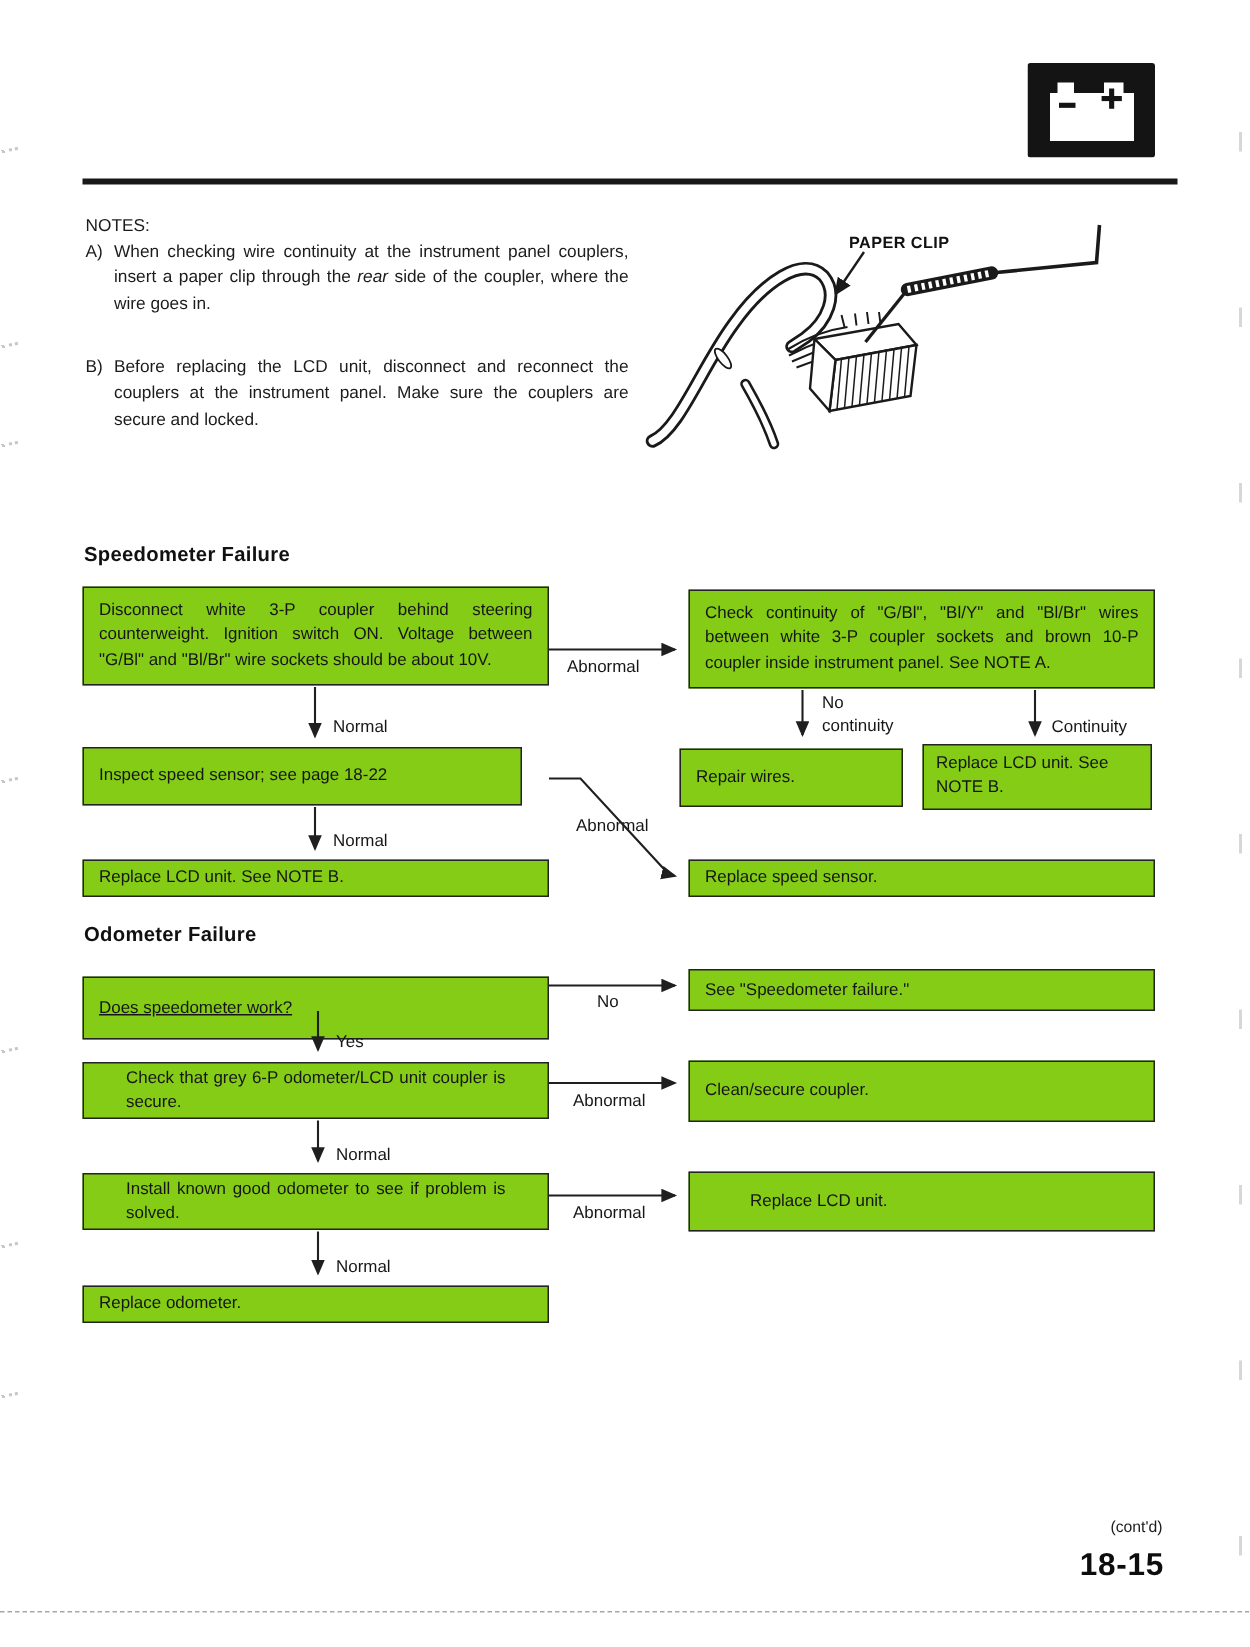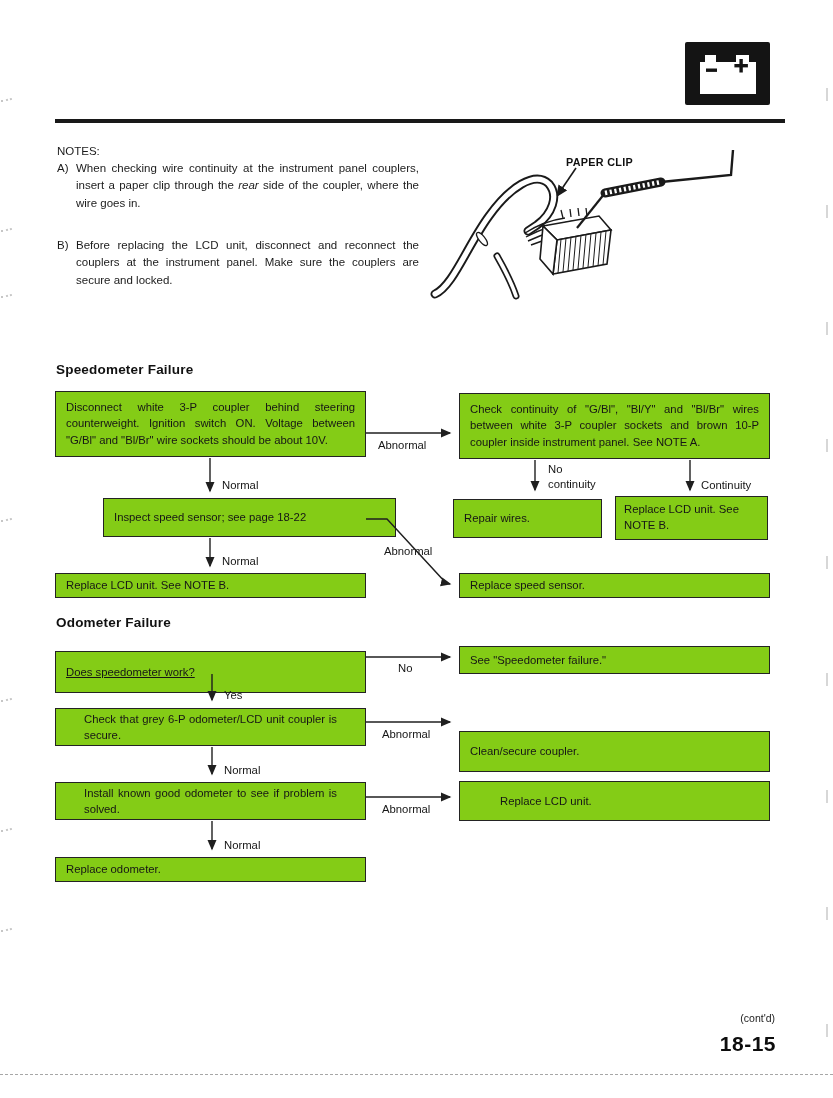"Inspect speed sensor; see page" div.box { margin-left: 48px -> none }
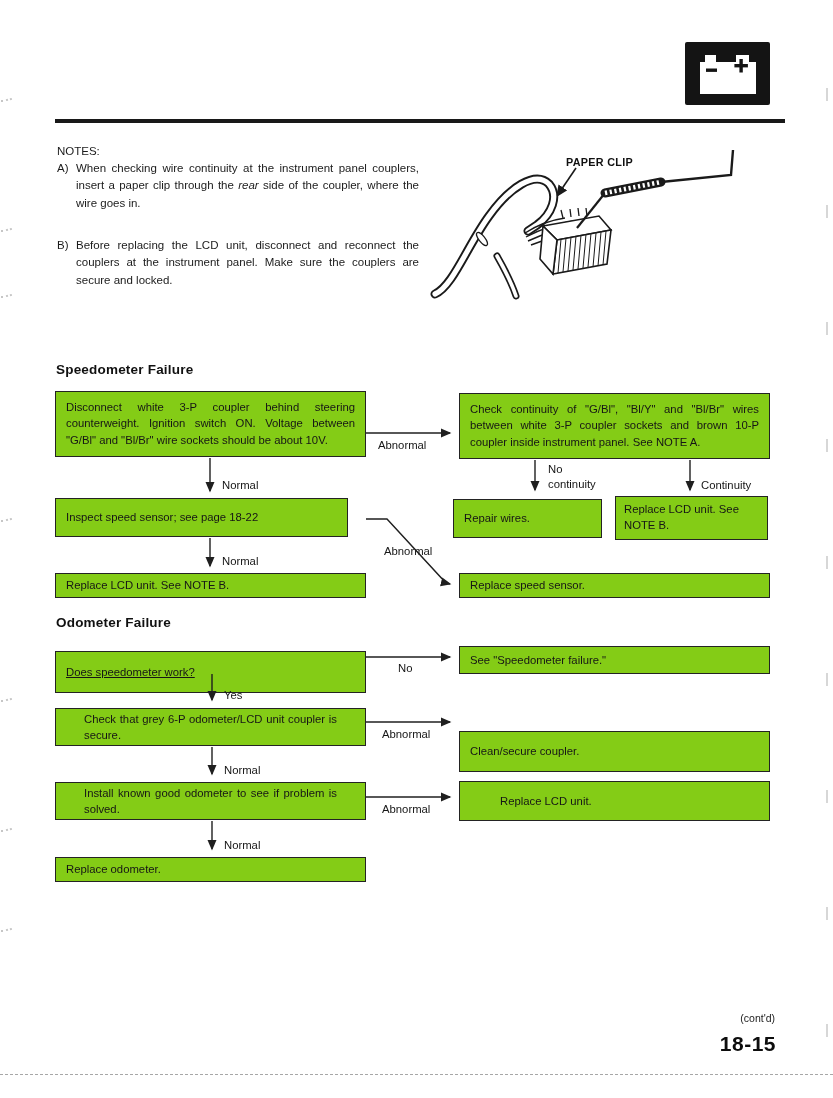"Clean/secure coupler." div.box { margin-top: 24px -> none }
